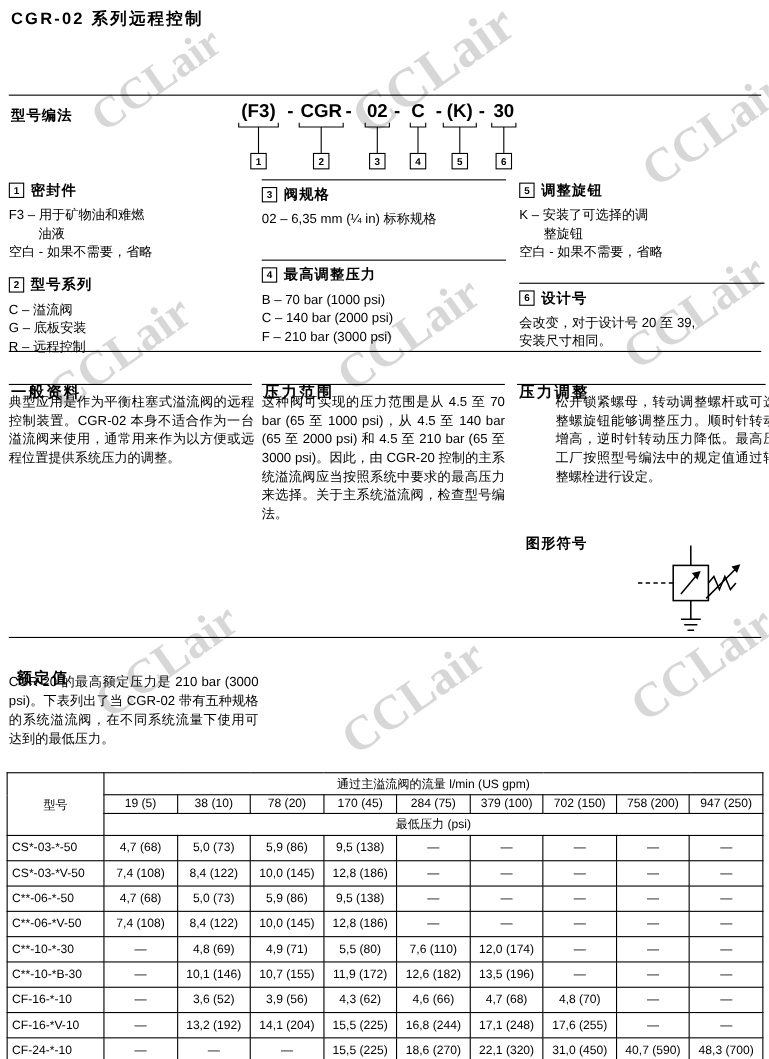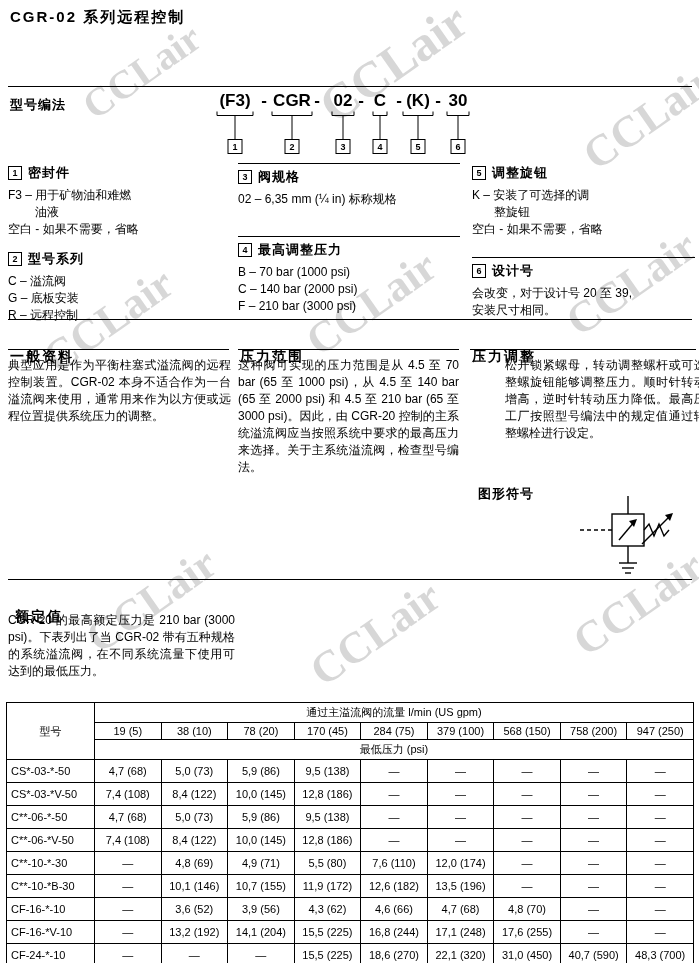"568 (150)" th { text: 568 -> 702 }
